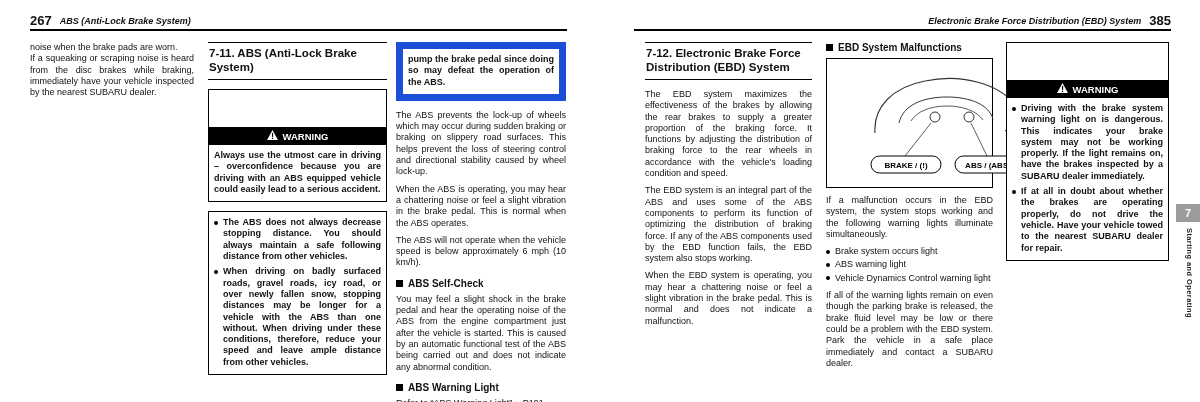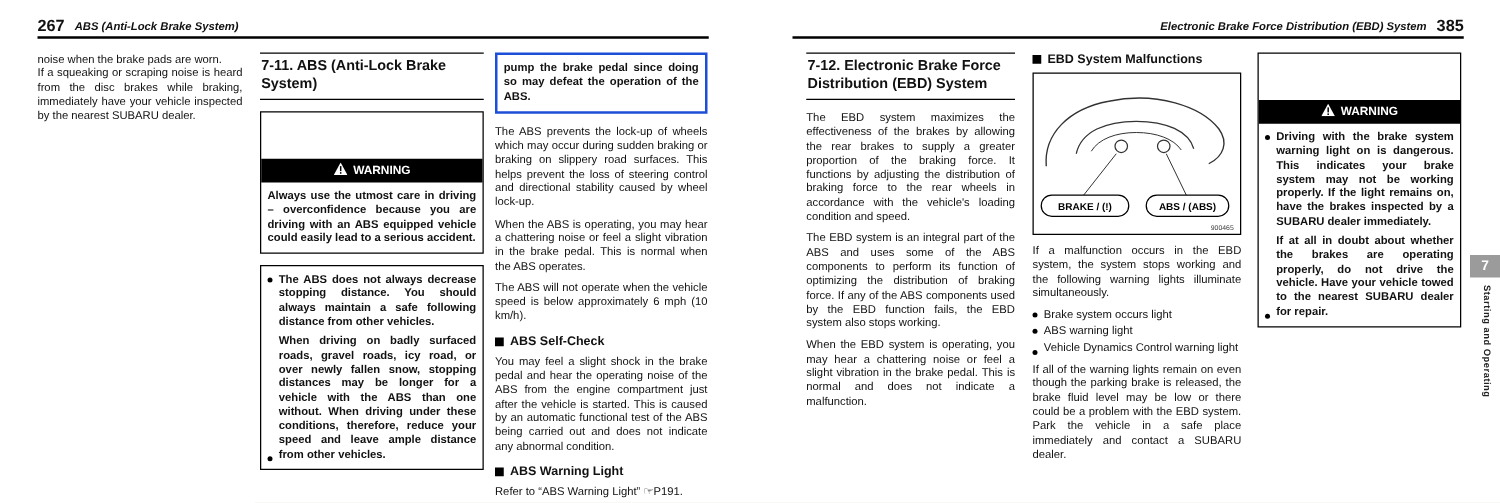"pump the brake pedal since" .cont-box { border: 2px solid #1d4ed8 -> 7px solid #1d4ed8 }
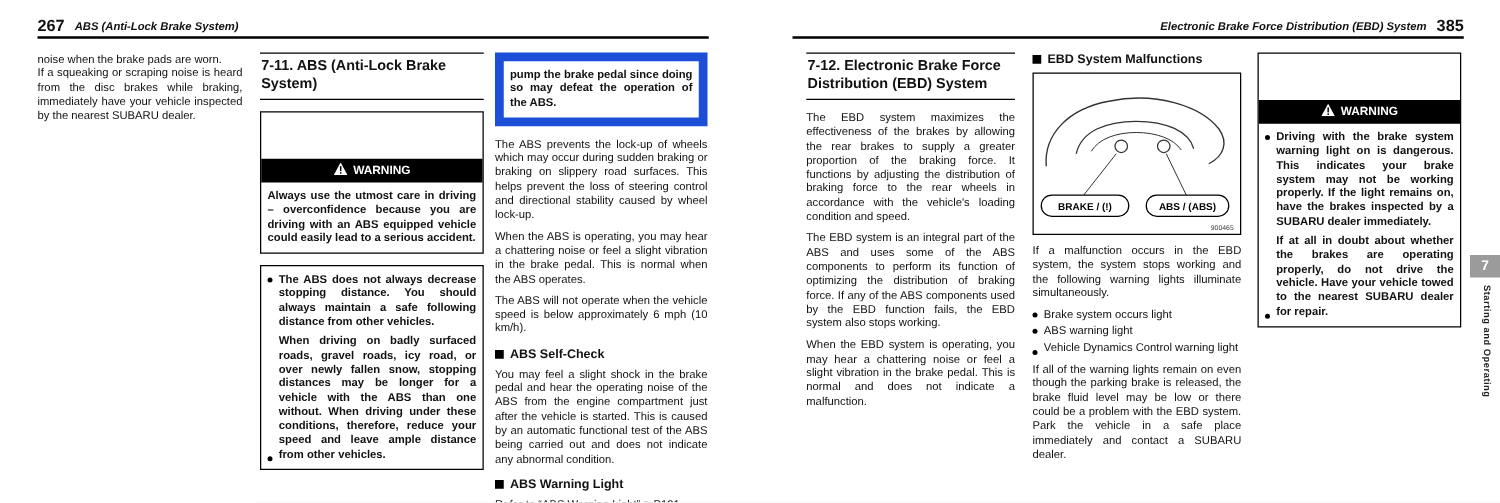"BRAKE / (!)" .figure { padding-left: none -> 38px }
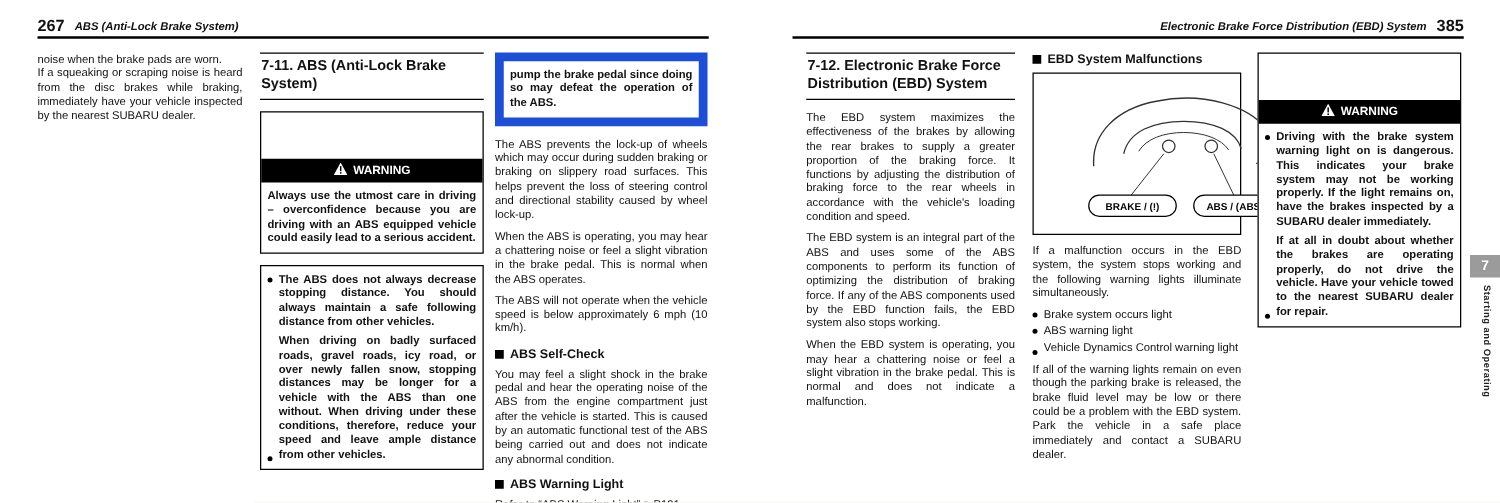"If at all in doubt" .brow:last-child { align-items: flex-end -> none }
